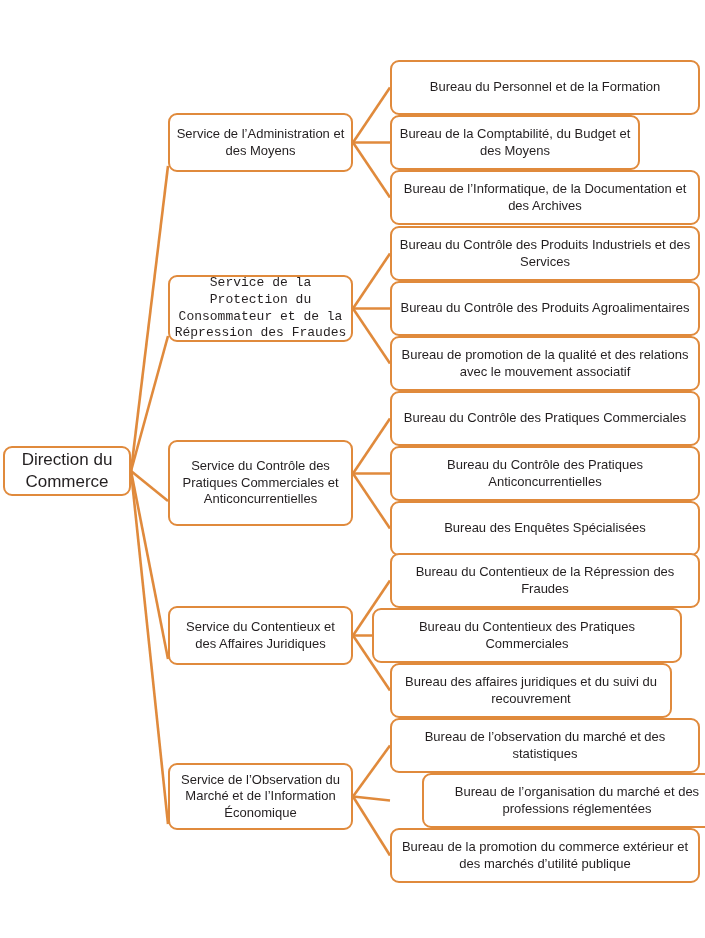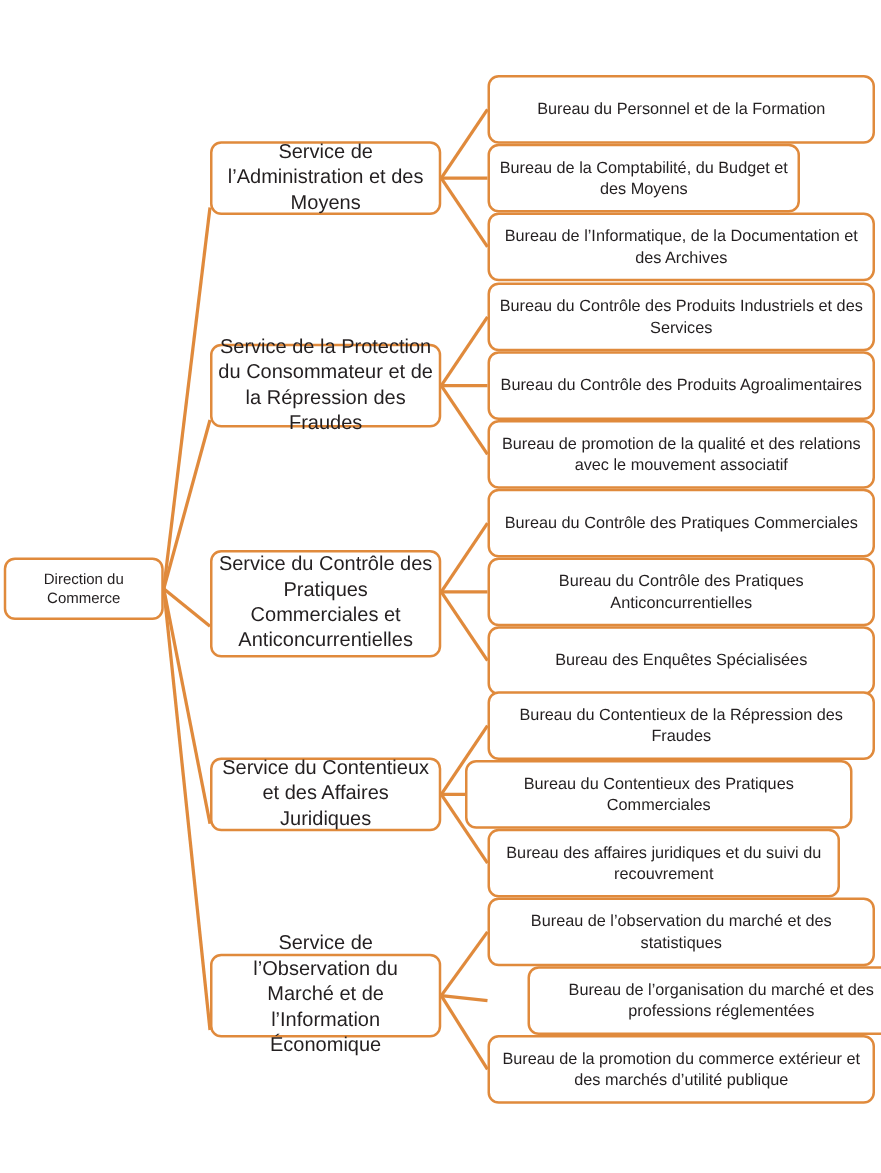"Service de l’Administration et des" .node-service { font-size: 16px -> 13px }
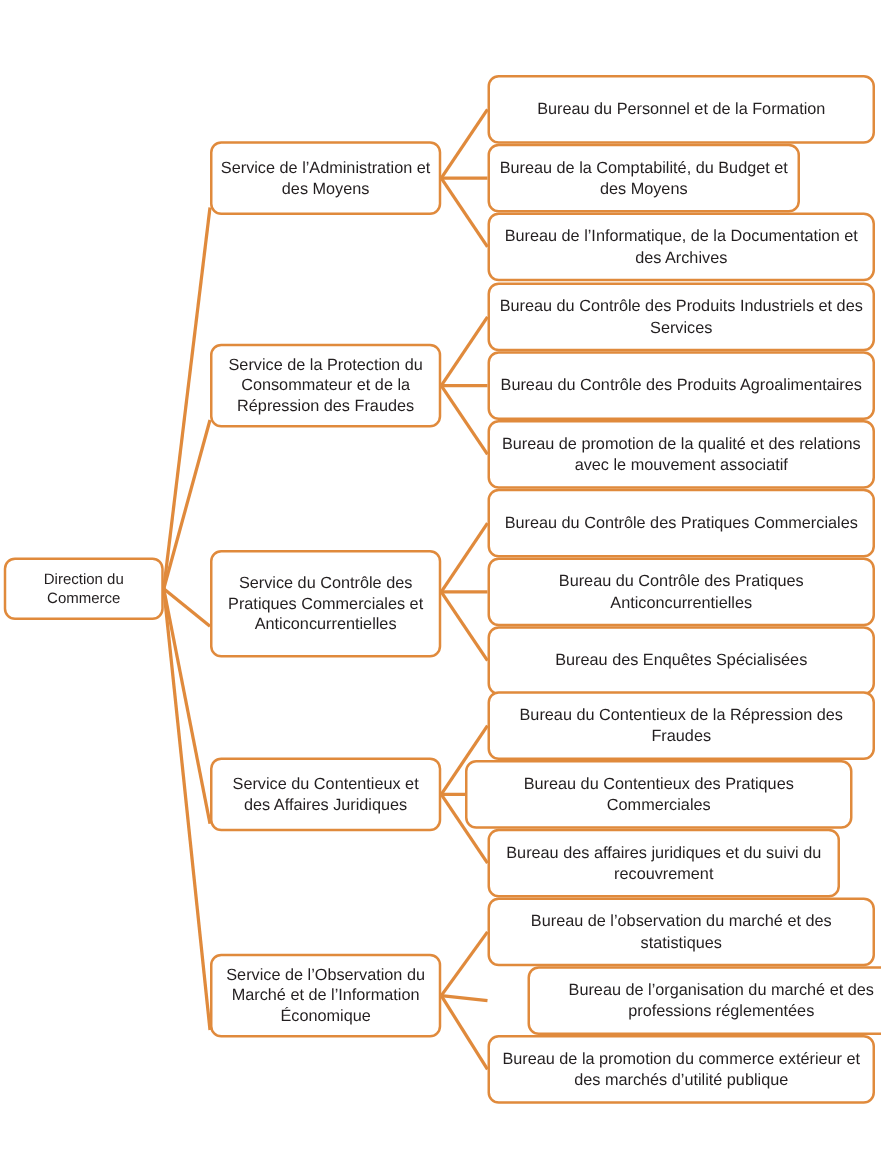"Service de la Protection du" div.node { font-family: none -> Liberation Mono, monospace }
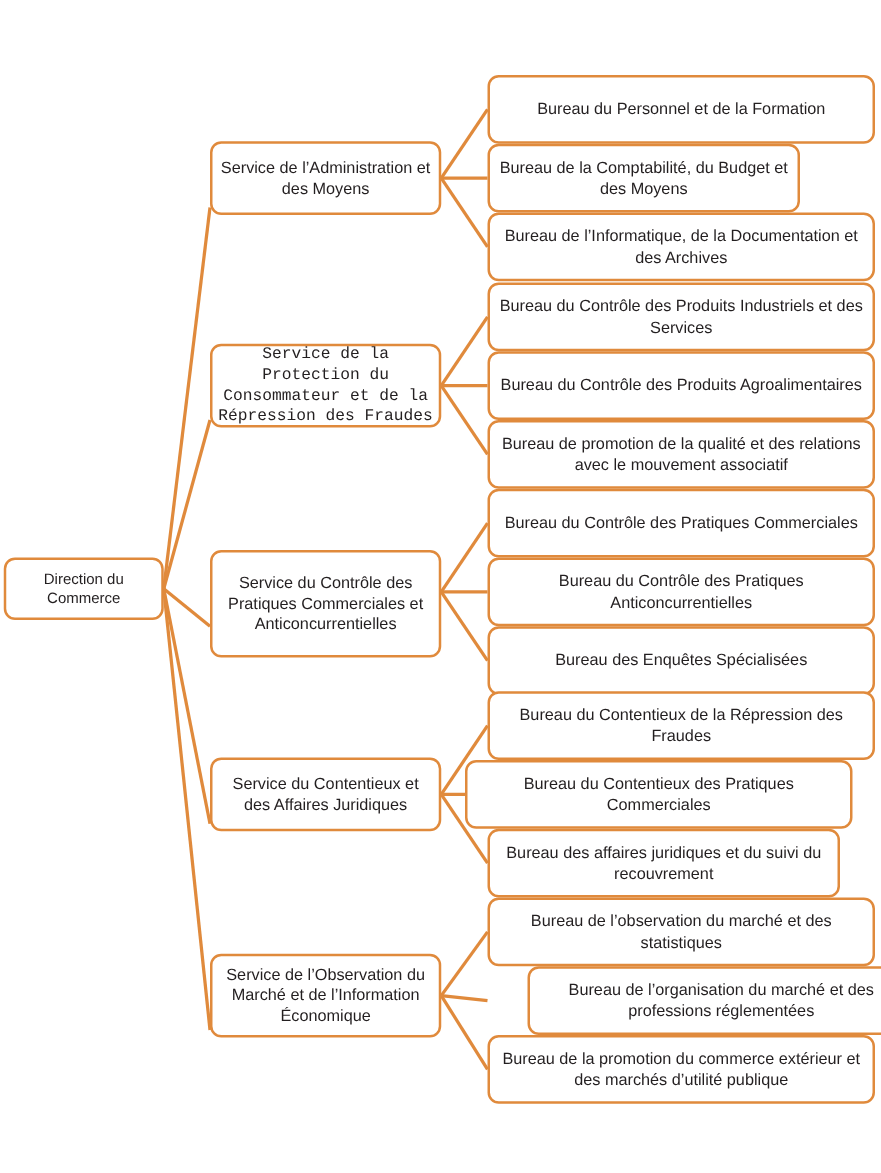"Direction du Commerce" .node-root { font-size: 12px -> 17px }
